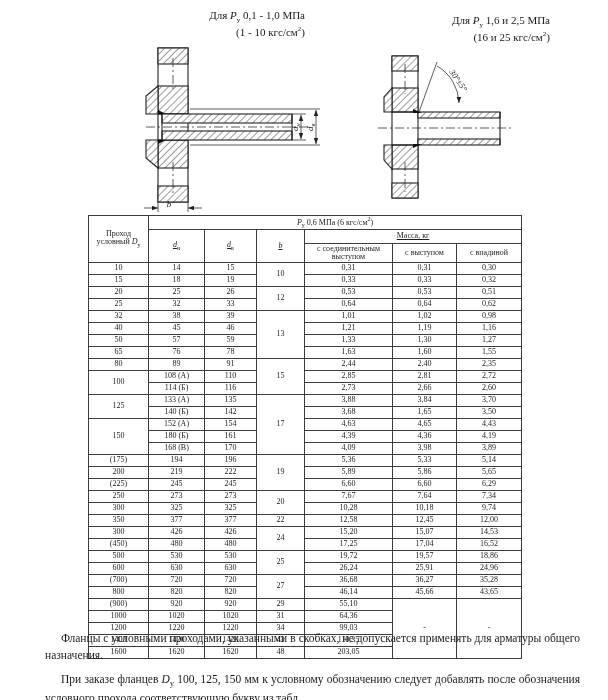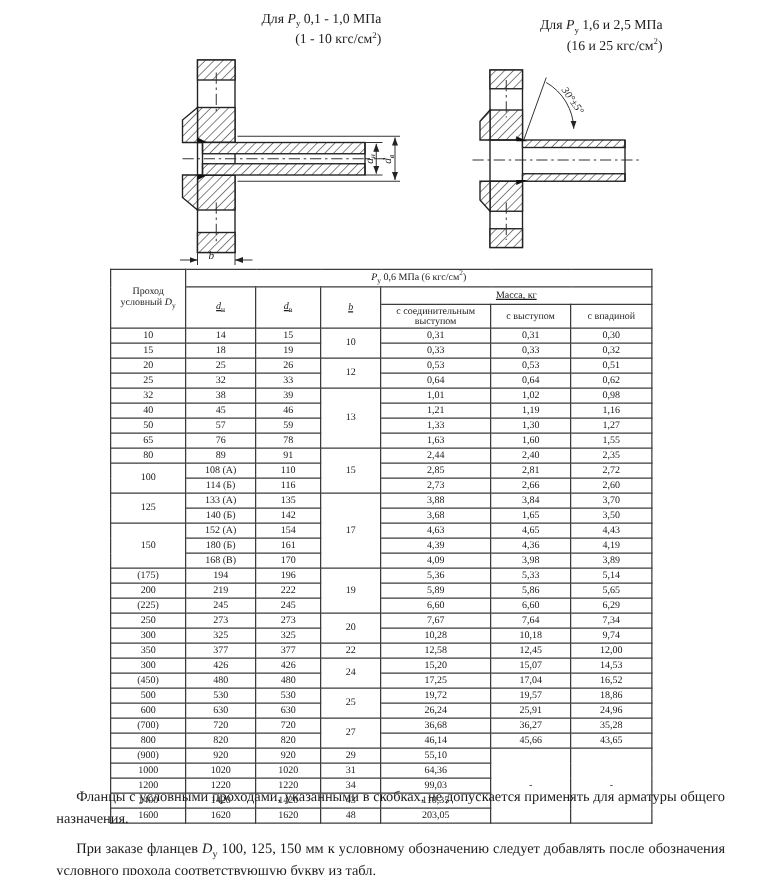"Для Pу 1,6 и 2,5" div.fig-title { left: 330px -> 350px }
